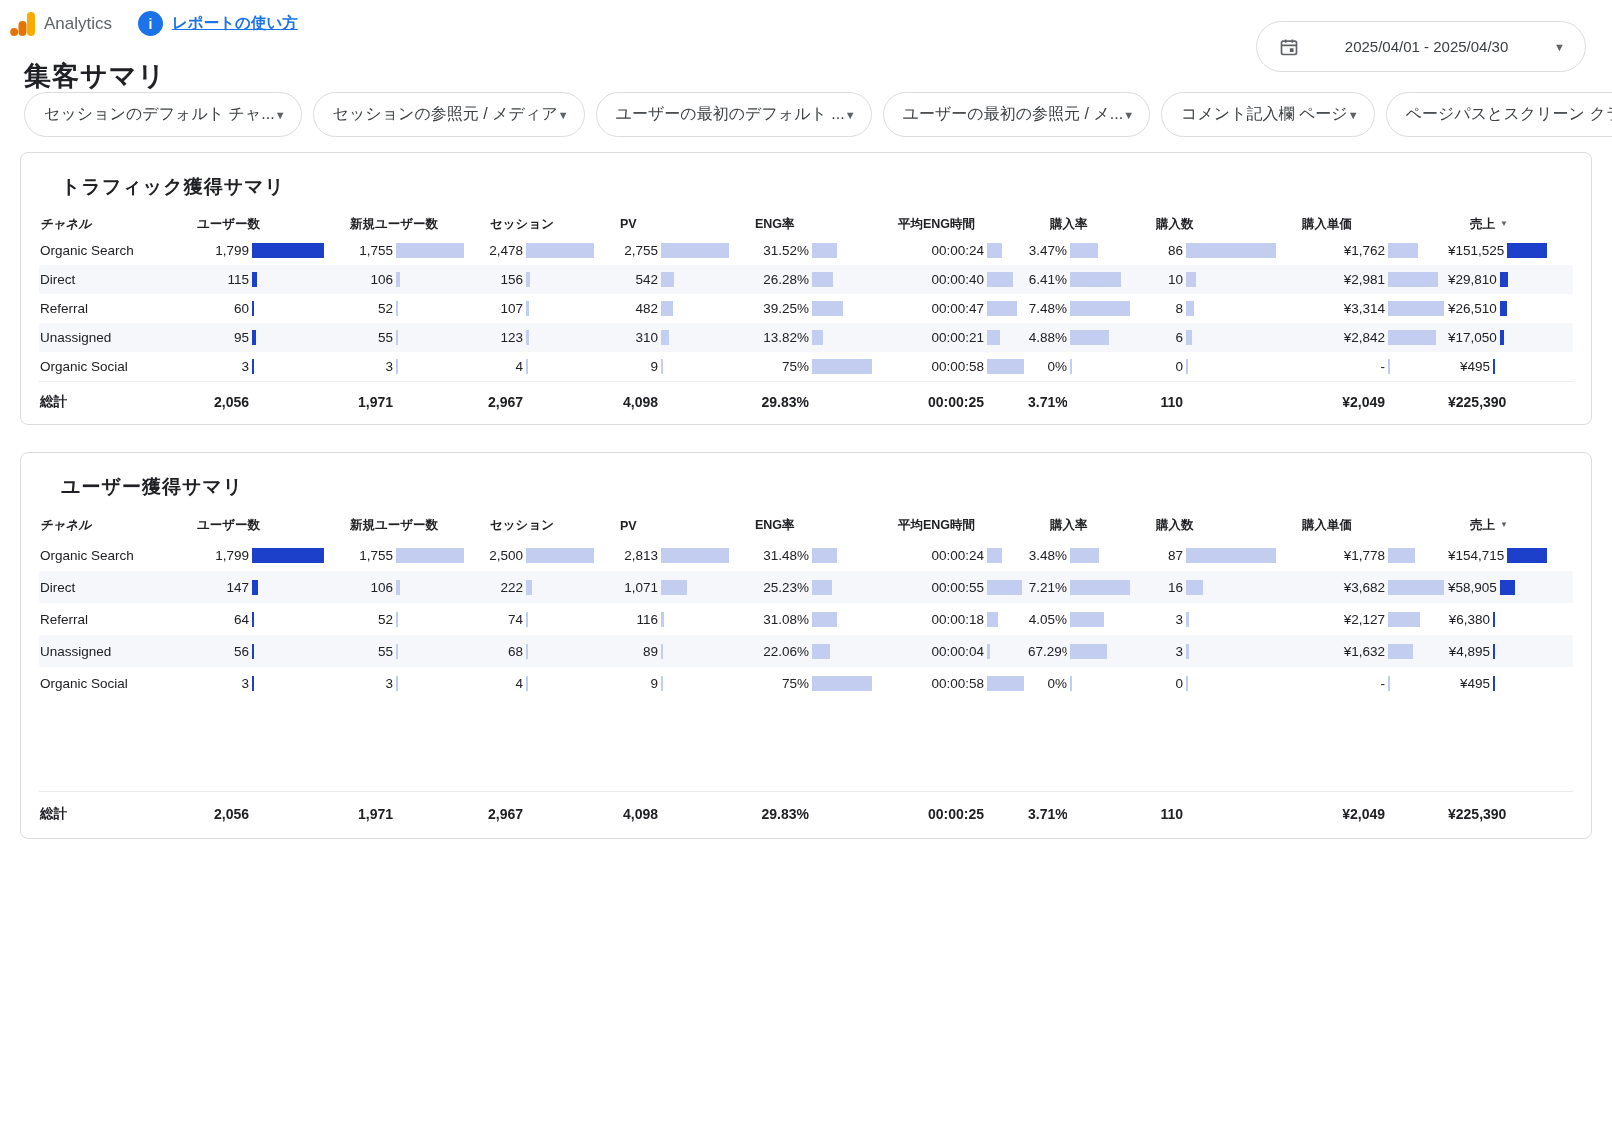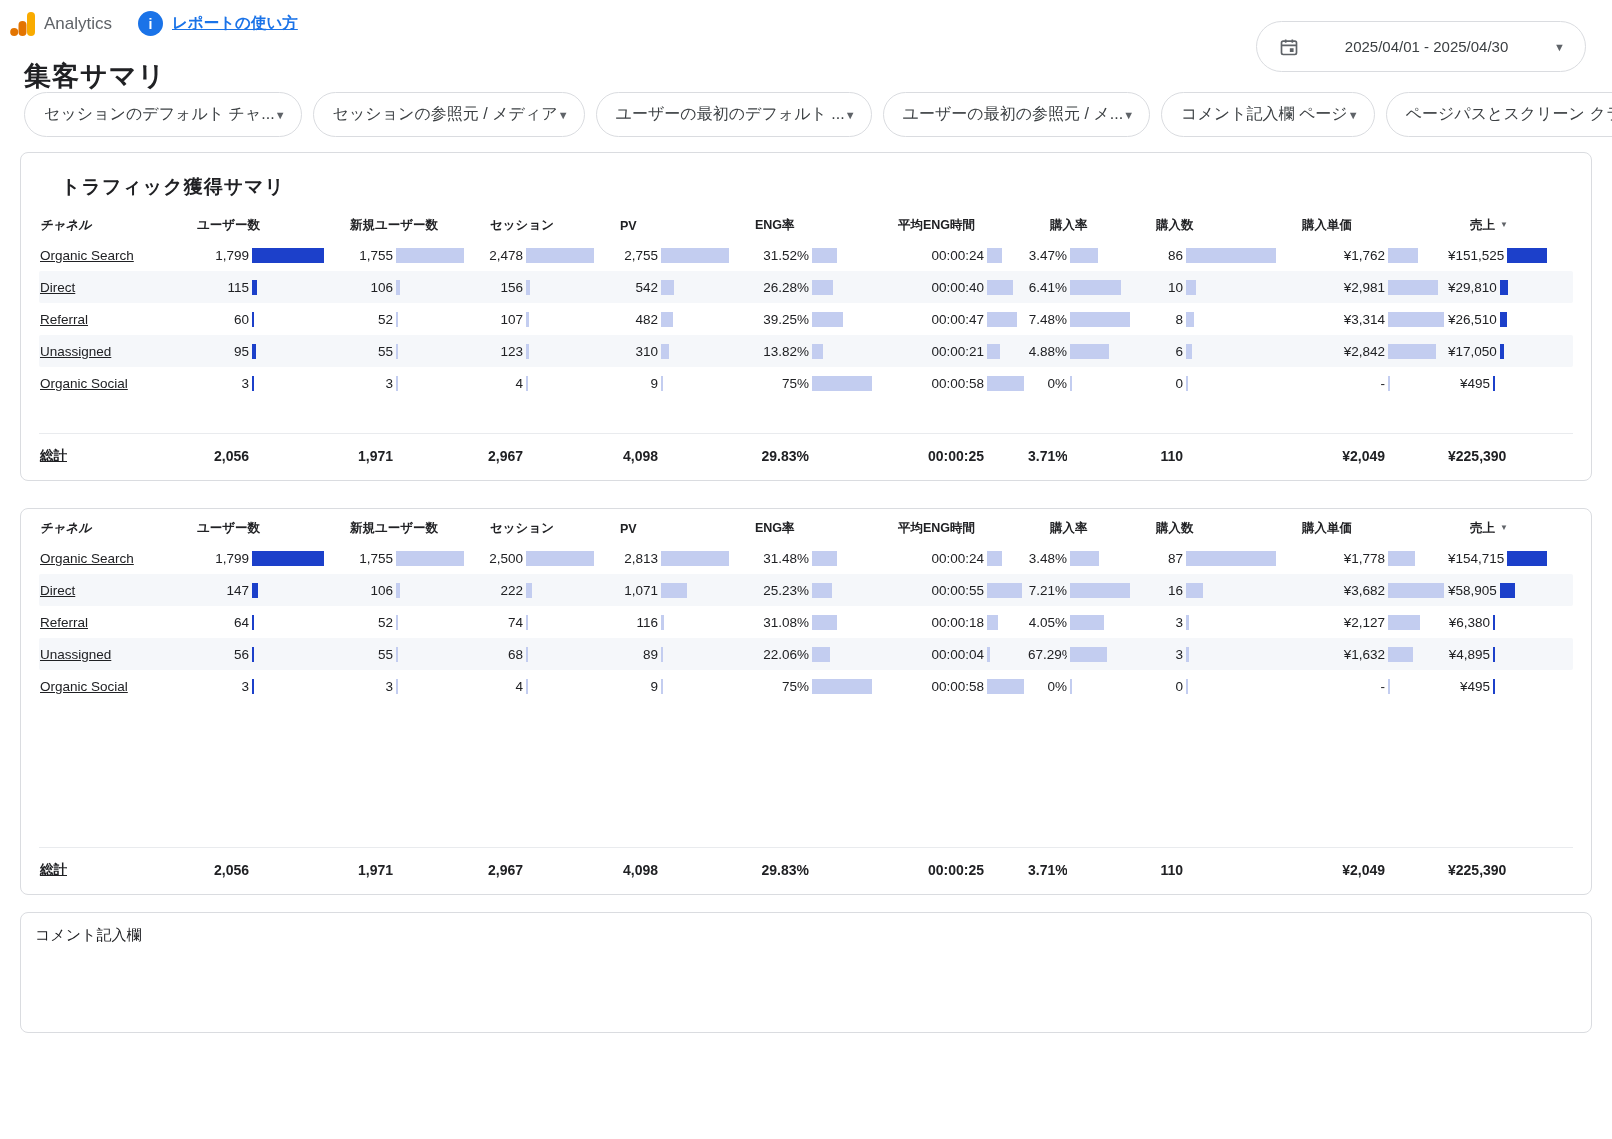"トラフィック獲得サマリ" .table-card { height: 329px -> 273px }
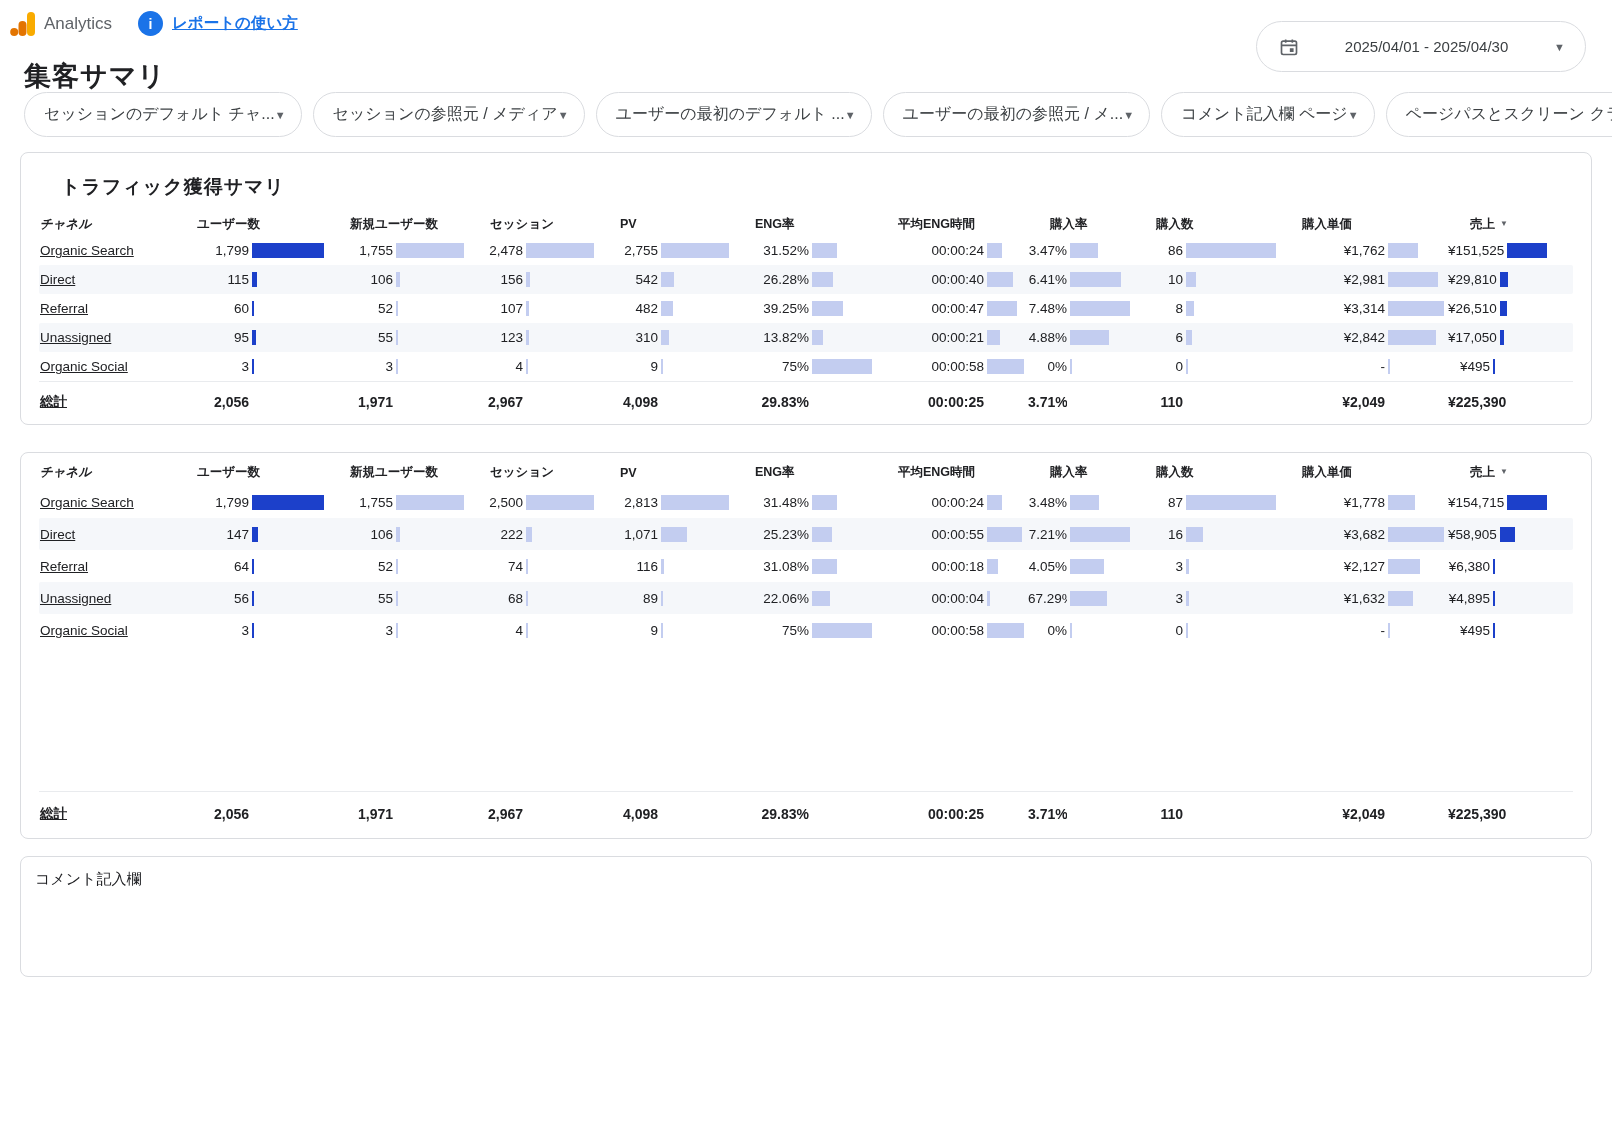"Organic Search" .channel-cell { text-decoration: underline -> none }
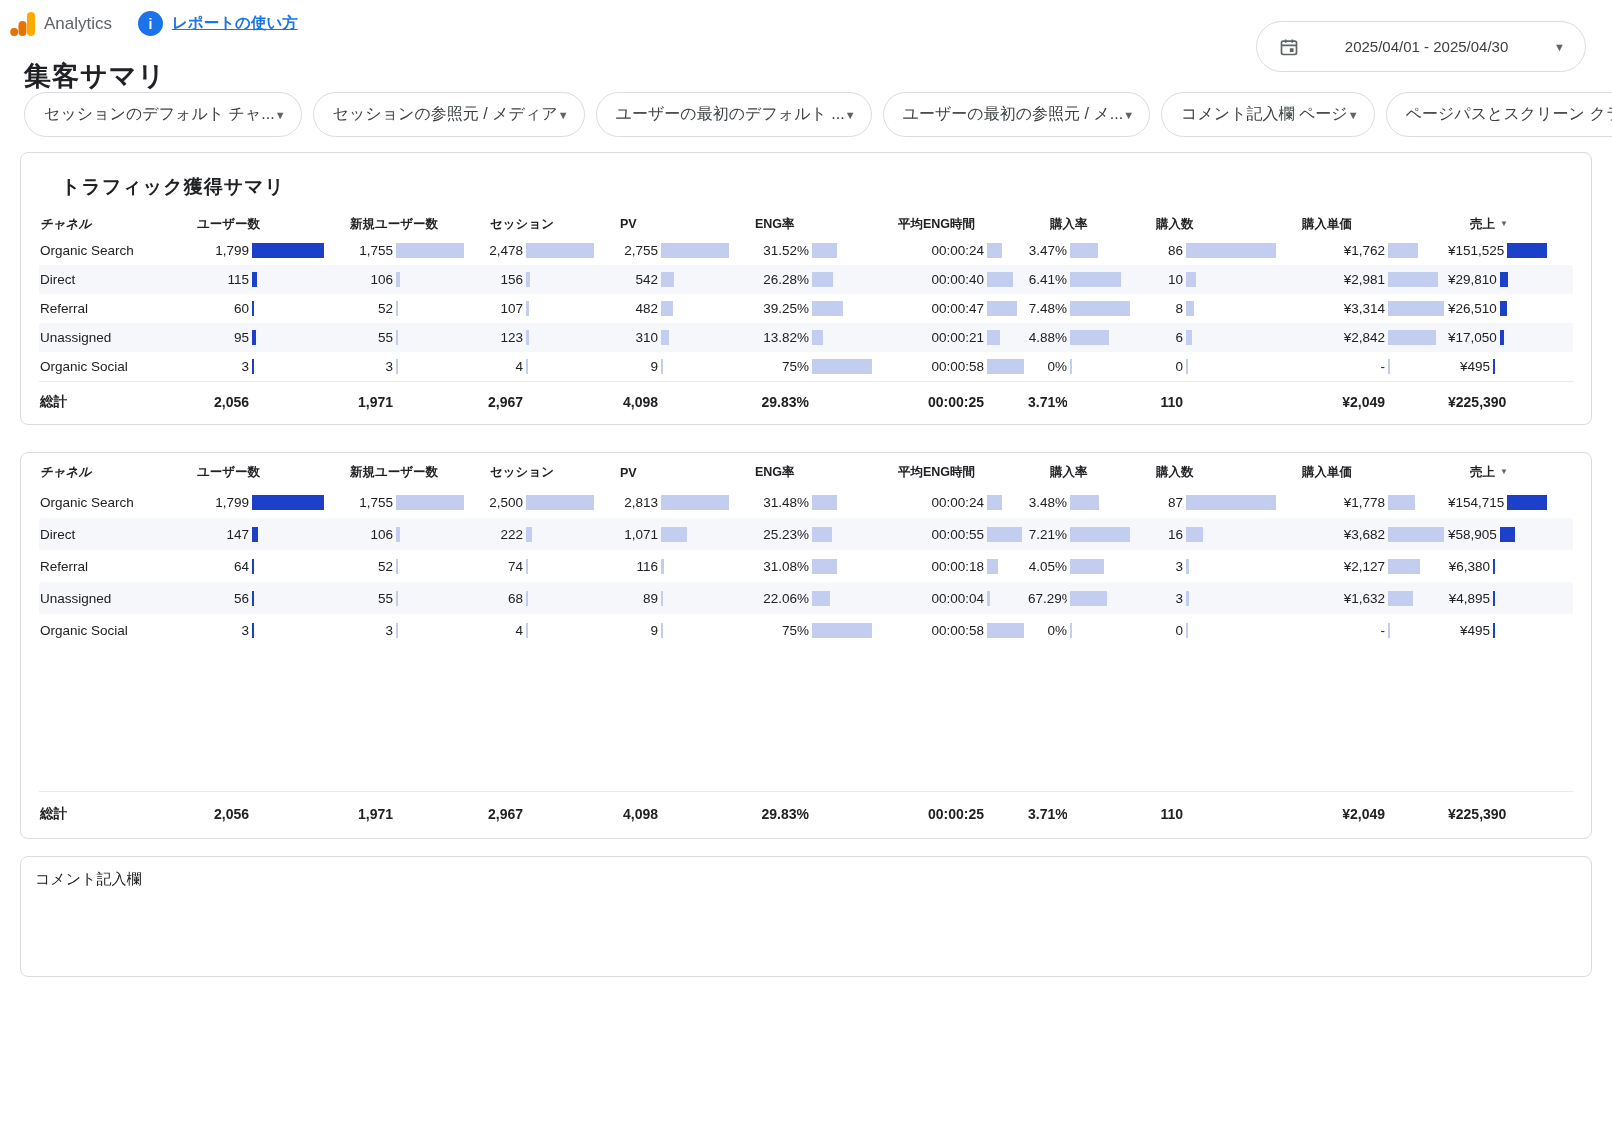"ユーザー獲得サマリ" h2.card-title { html: none -> <h2>ユーザー獲得サマリ</h2> }
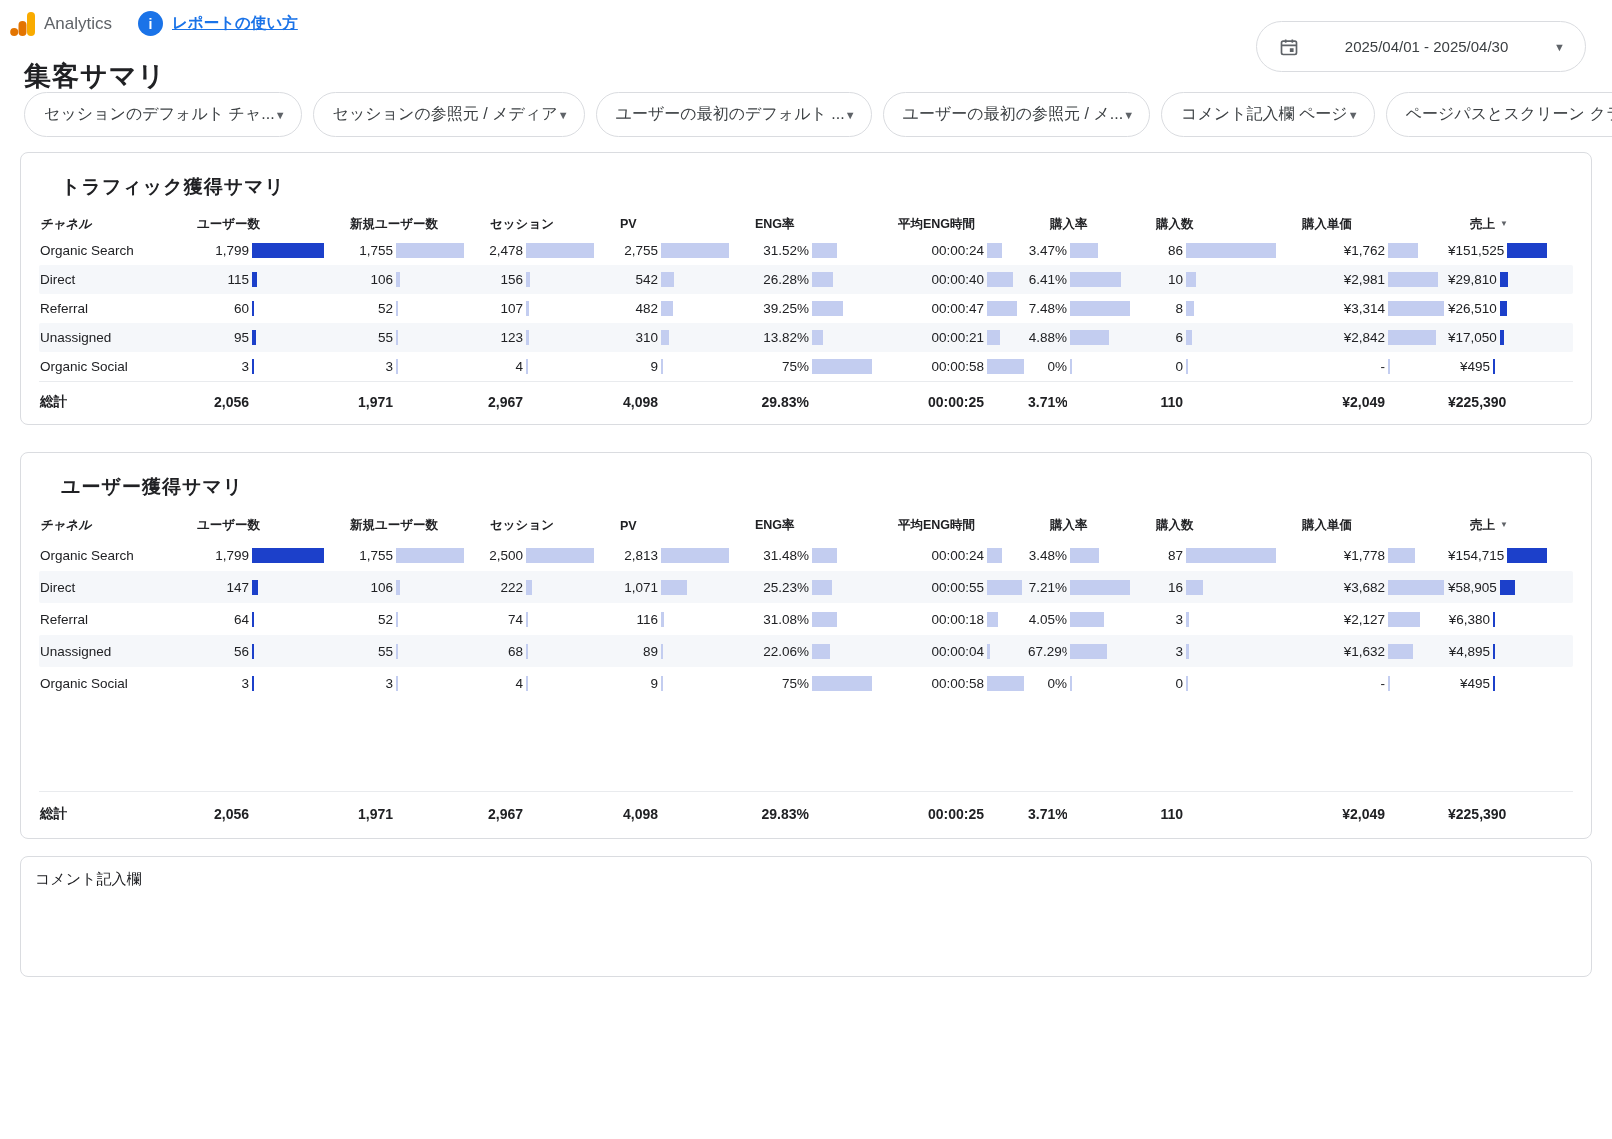"コメント記入欄" section.card { html: <section> <div>コメント記入欄</div> </section> -> none }
